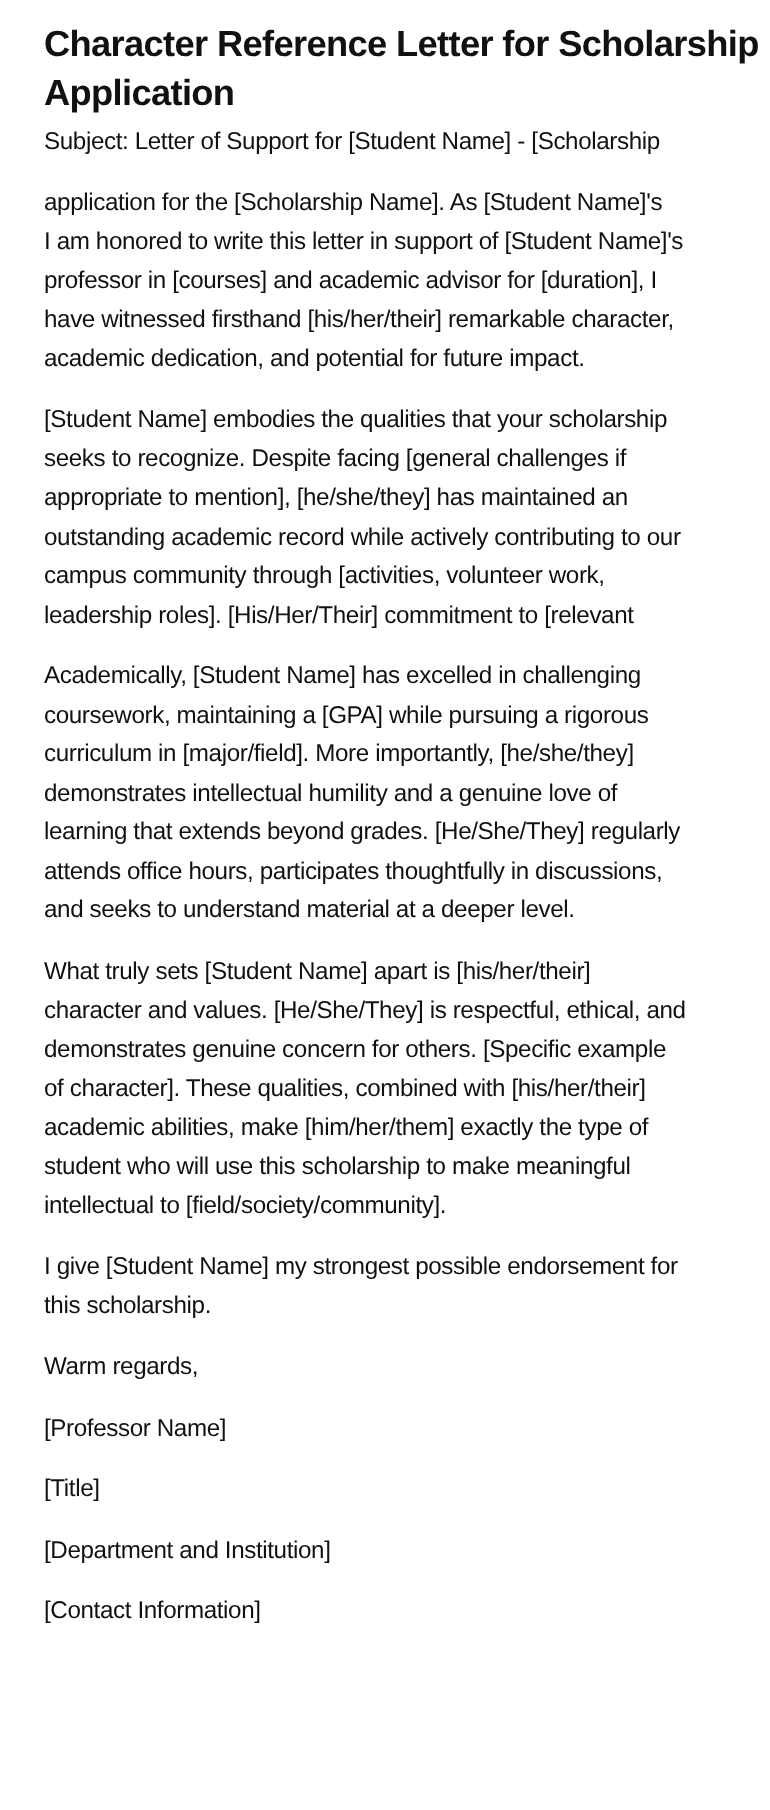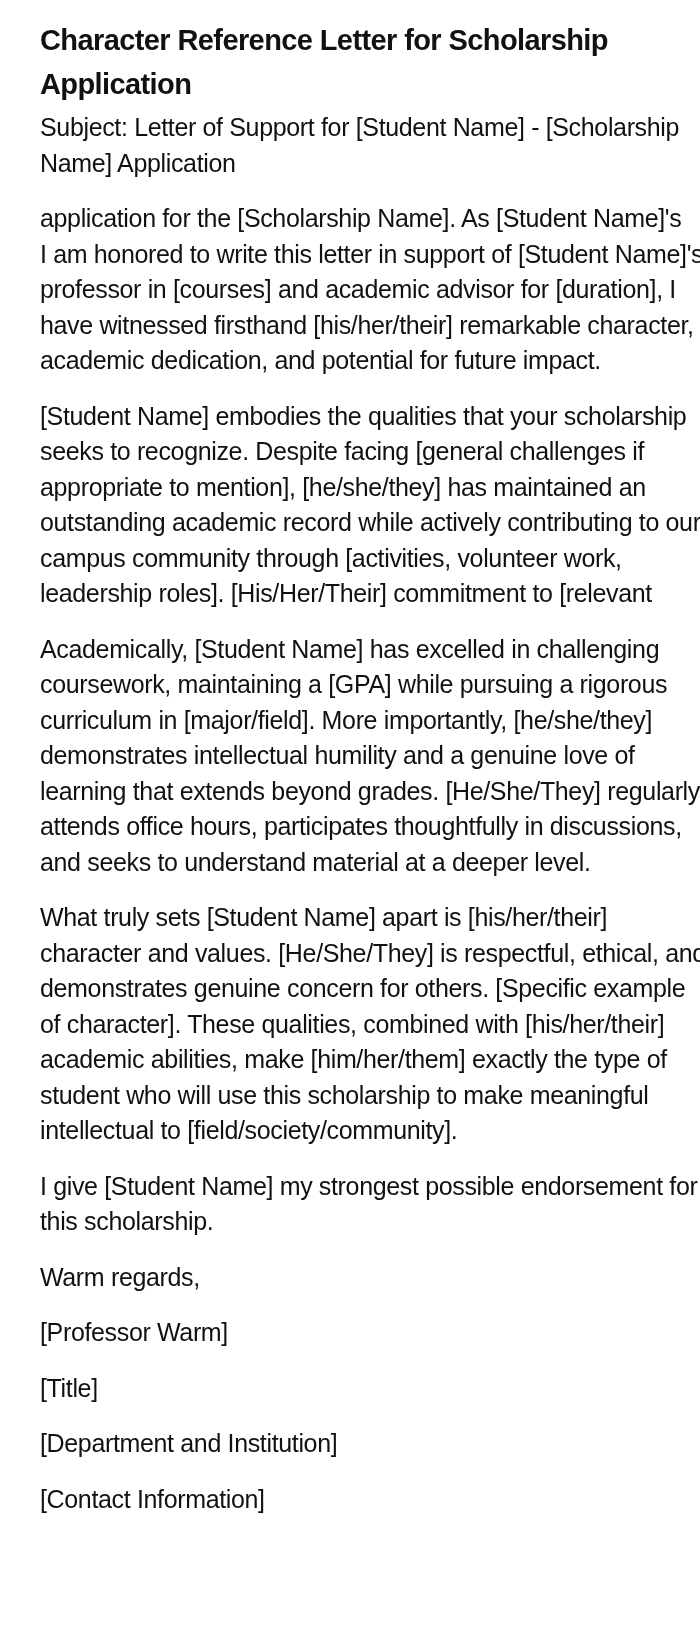"Character Reference Letter for" .title { font-size: 29px -> 33px }
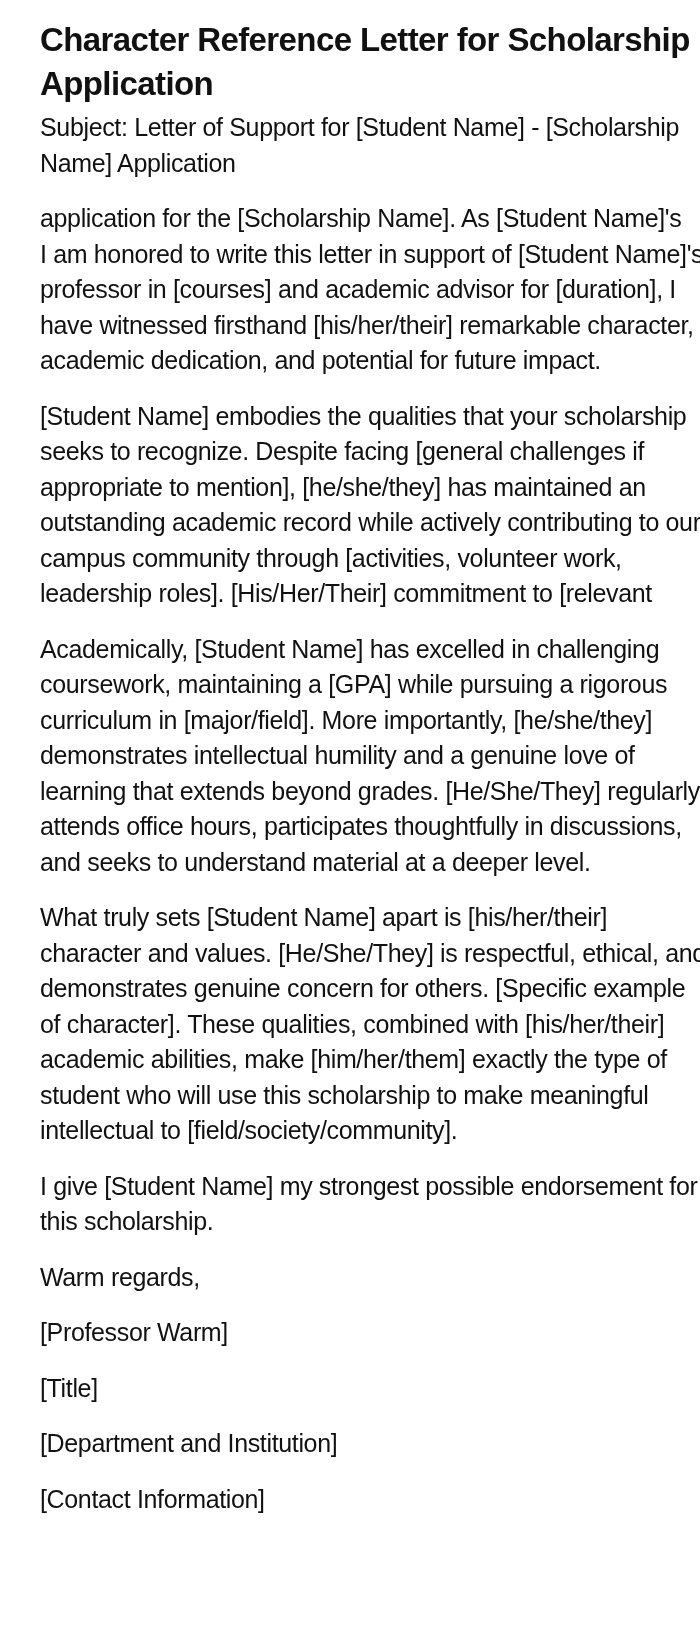"Subject: Letter of Support for" .para { font-size: 25px -> 22px }
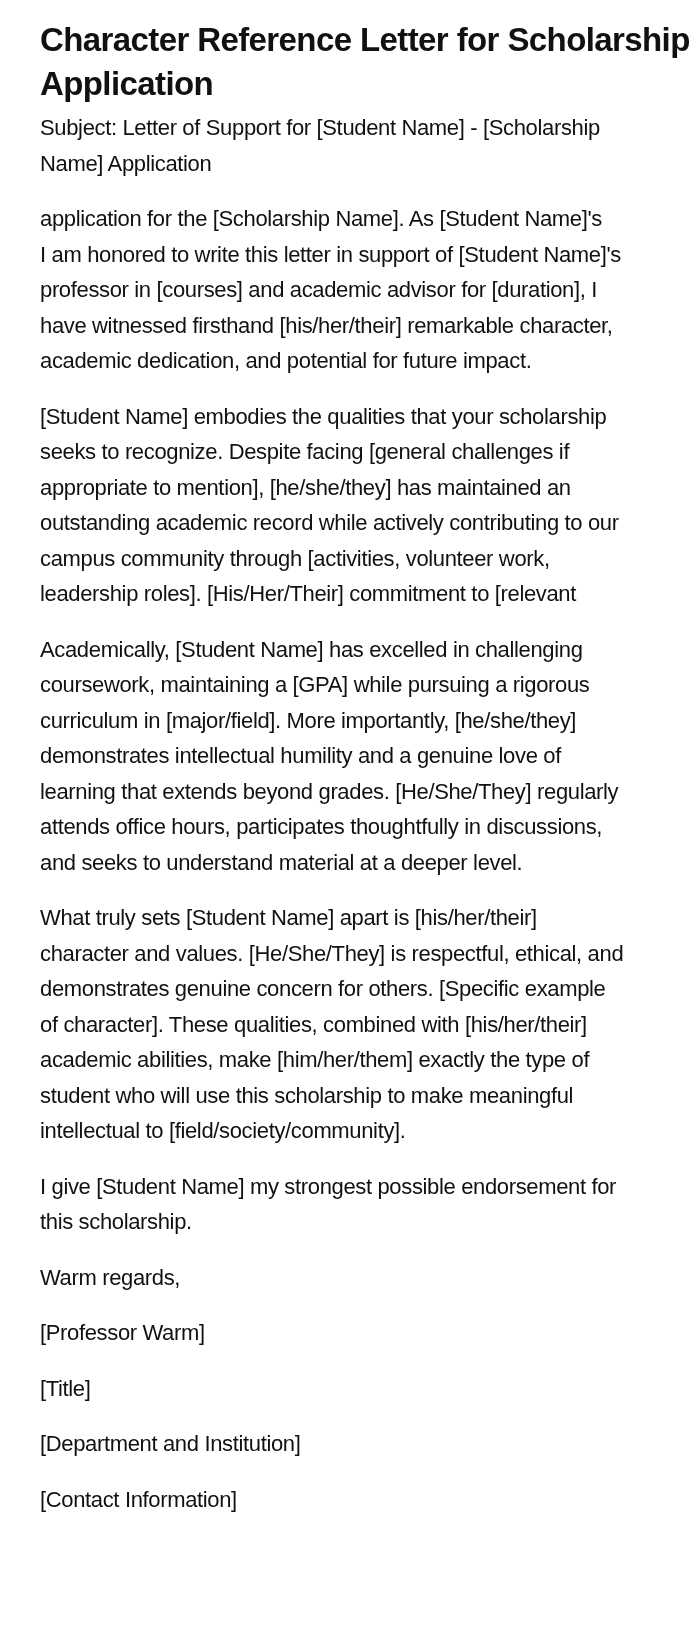"Name] Application" span.line { html: <span>Name] Application</span> -> none }
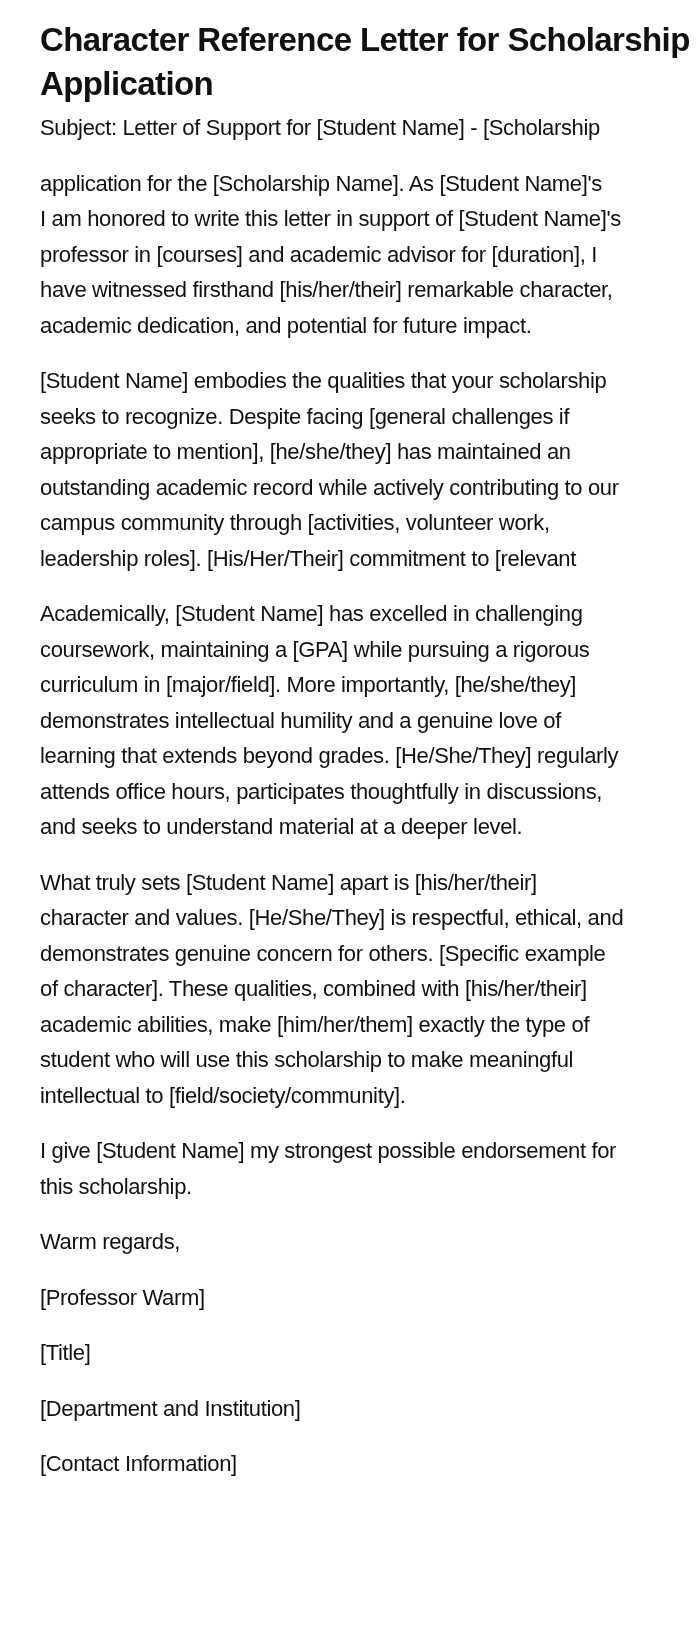"[Professor Warm]" span.line { text: Warm -> Name }
